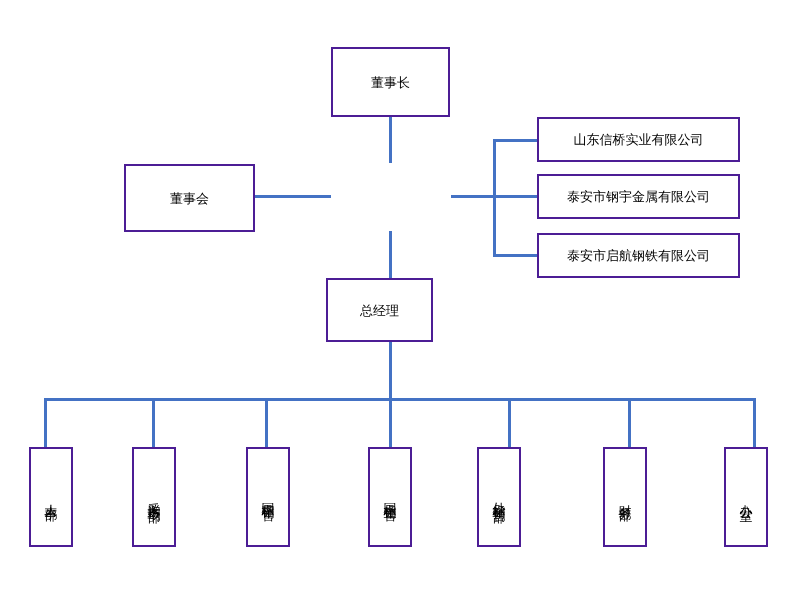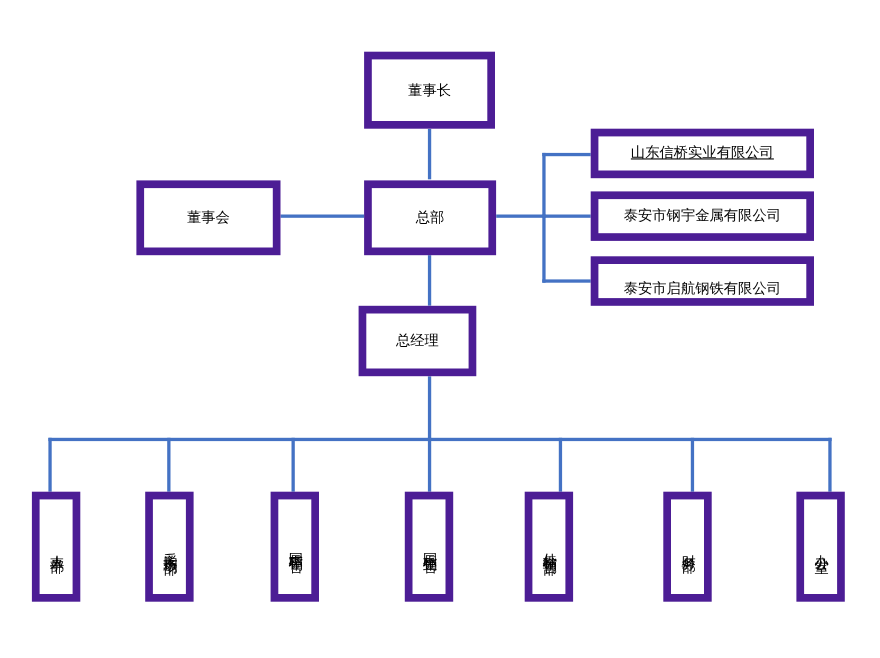"董事长" .node { border: 7px solid #4c1d95 -> 2px solid #4c1d95 }
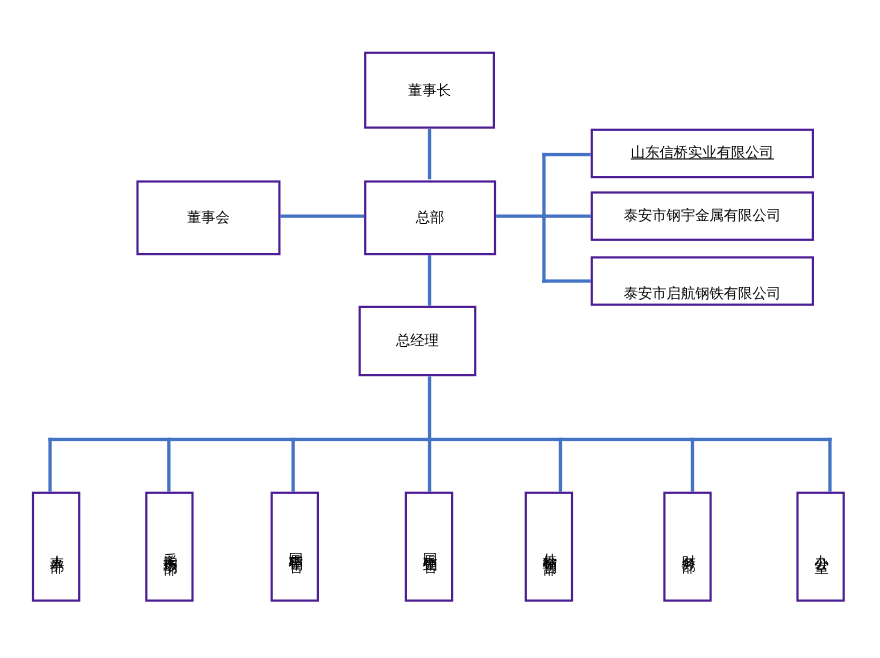"山东信桥实业有限公司" div.node { text-decoration: underline -> none }
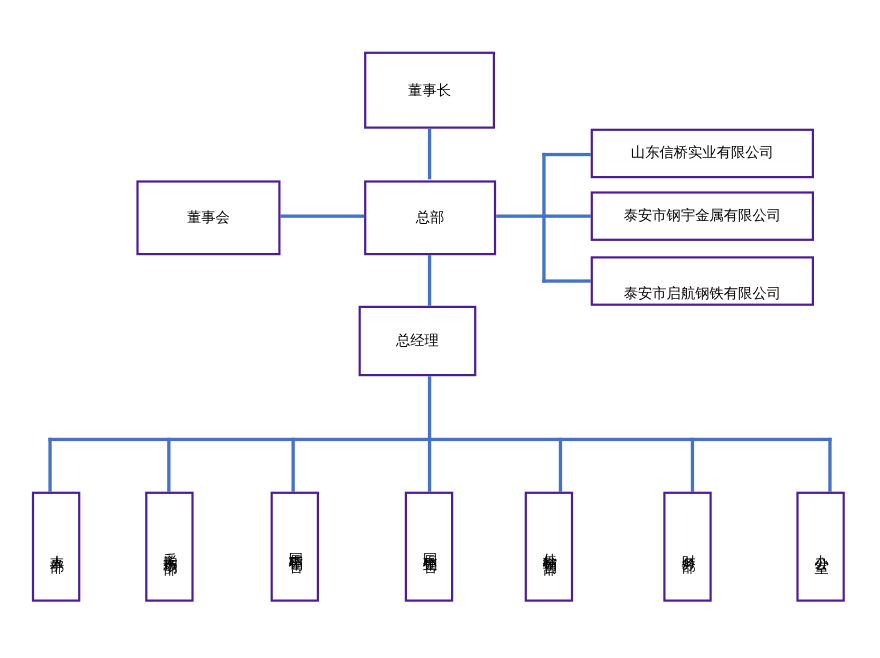"总部" div.node { html: <div> <span>总部</span> </div> -> none }
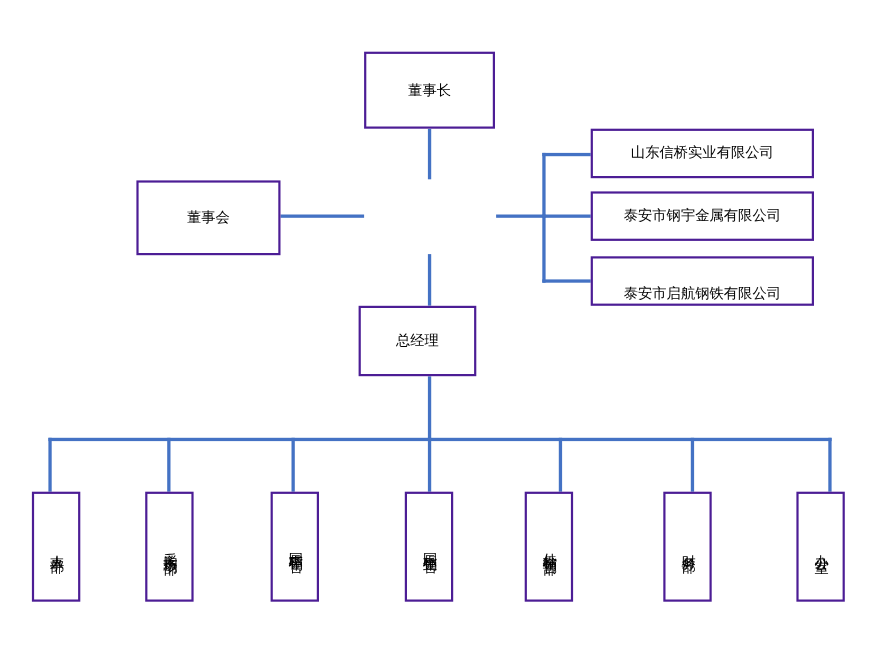"泰安市启航钢铁有限公司" div.node { align-items: flex-end -> none }
